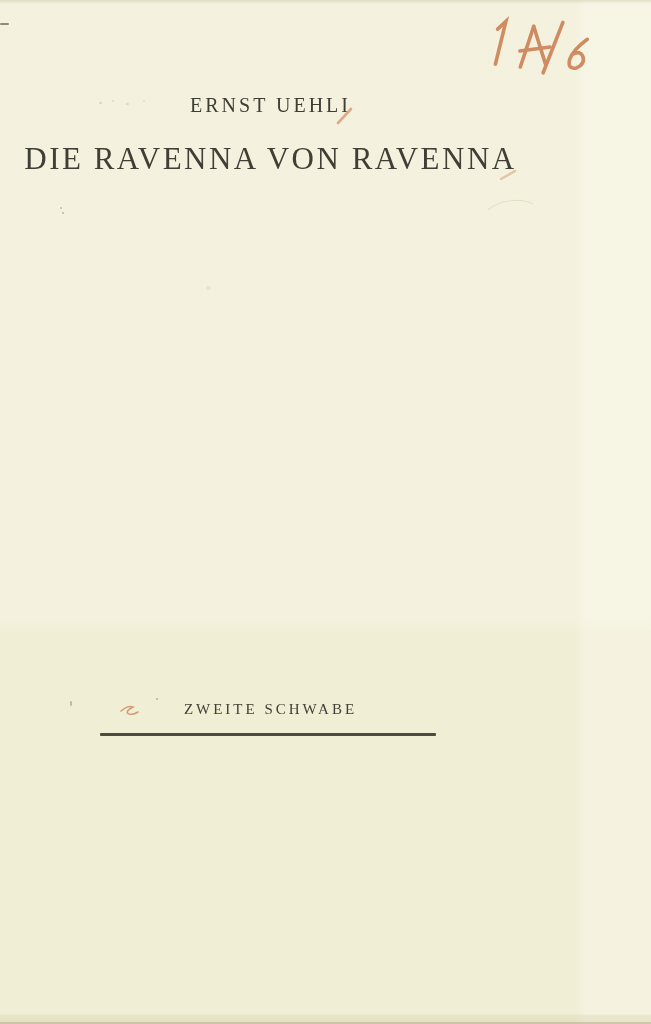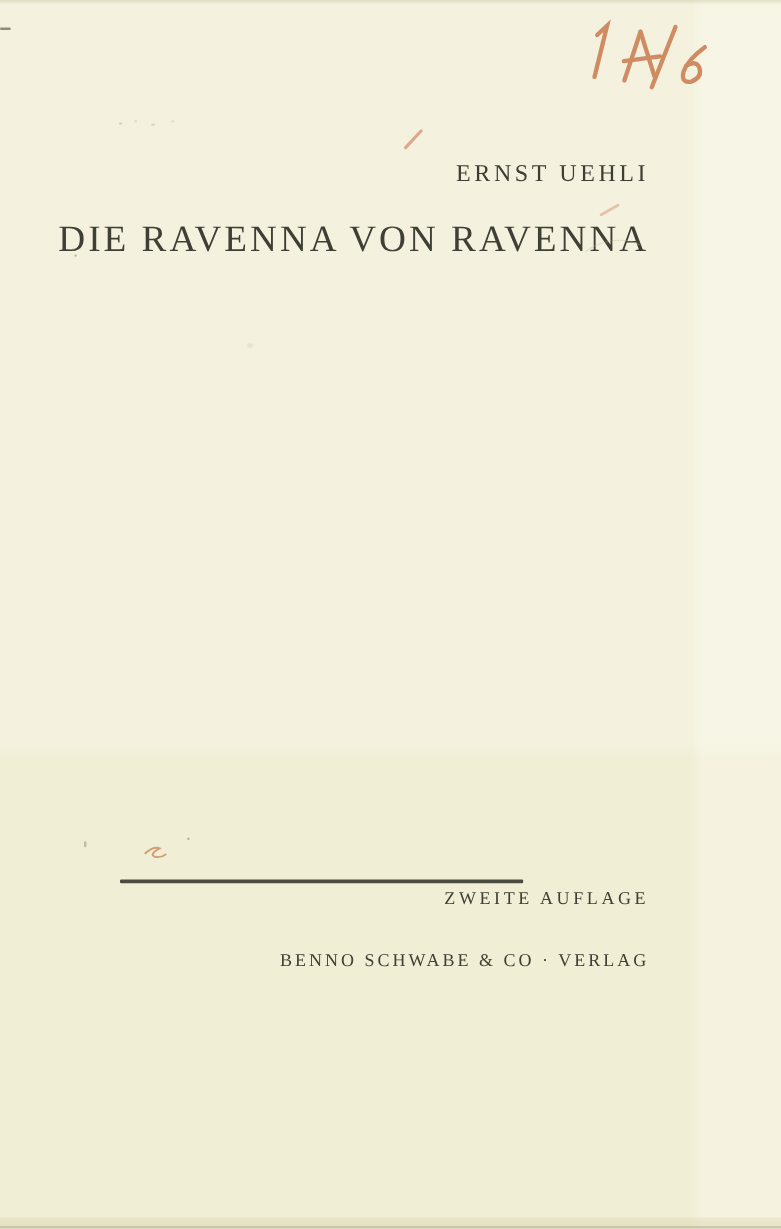"ERNST UEHLI" .textcol { margin-top: 40px -> none; text-align: right -> center }
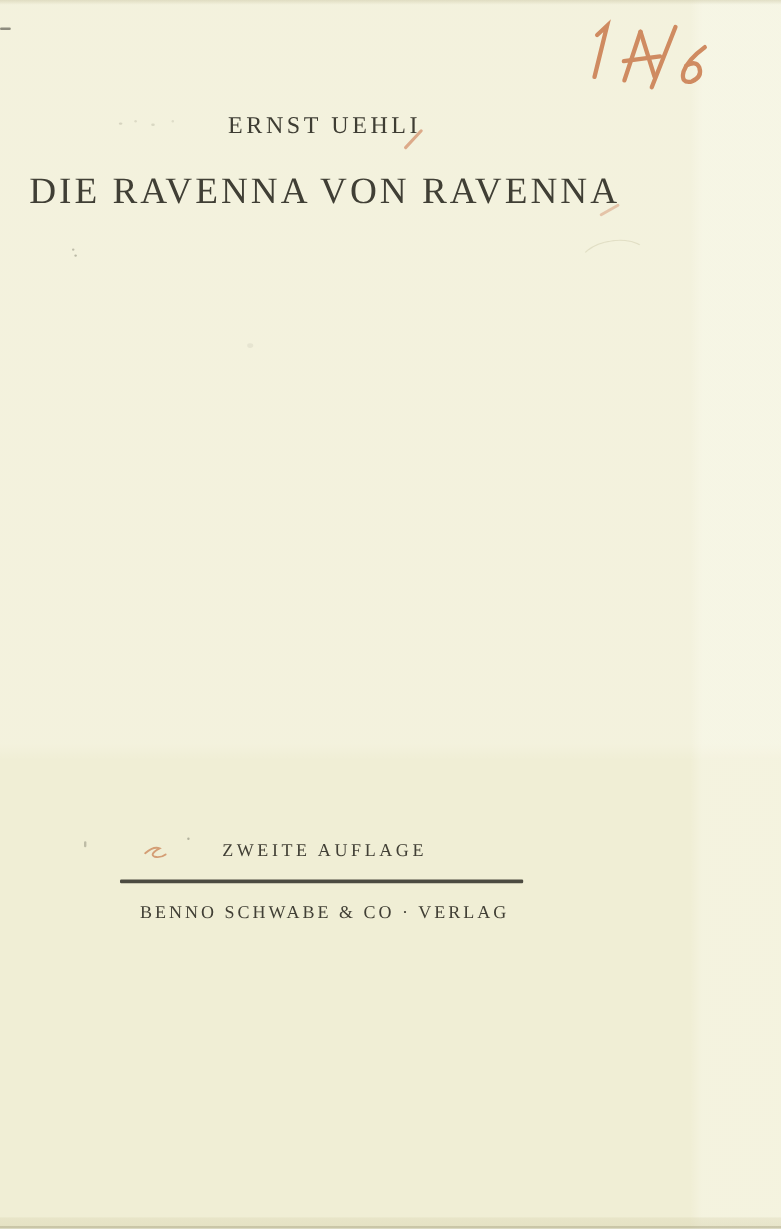"ZWEITE AUFLAGE" div.textcol { text: AUFLAGE -> SCHWABE }
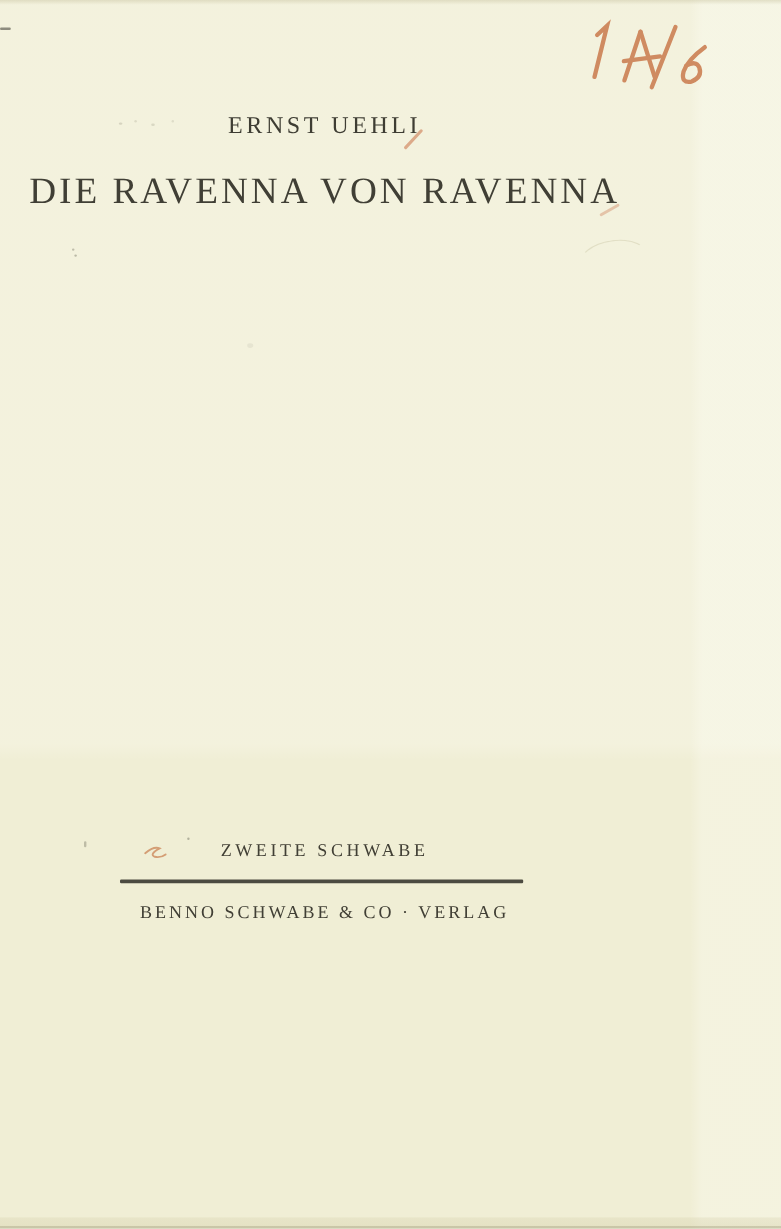"BENNO SCHWABE & CO ·" div.textcol { html: <div>BENNO SCHWABE &amp; CO · VERLAG</div> -> none }
